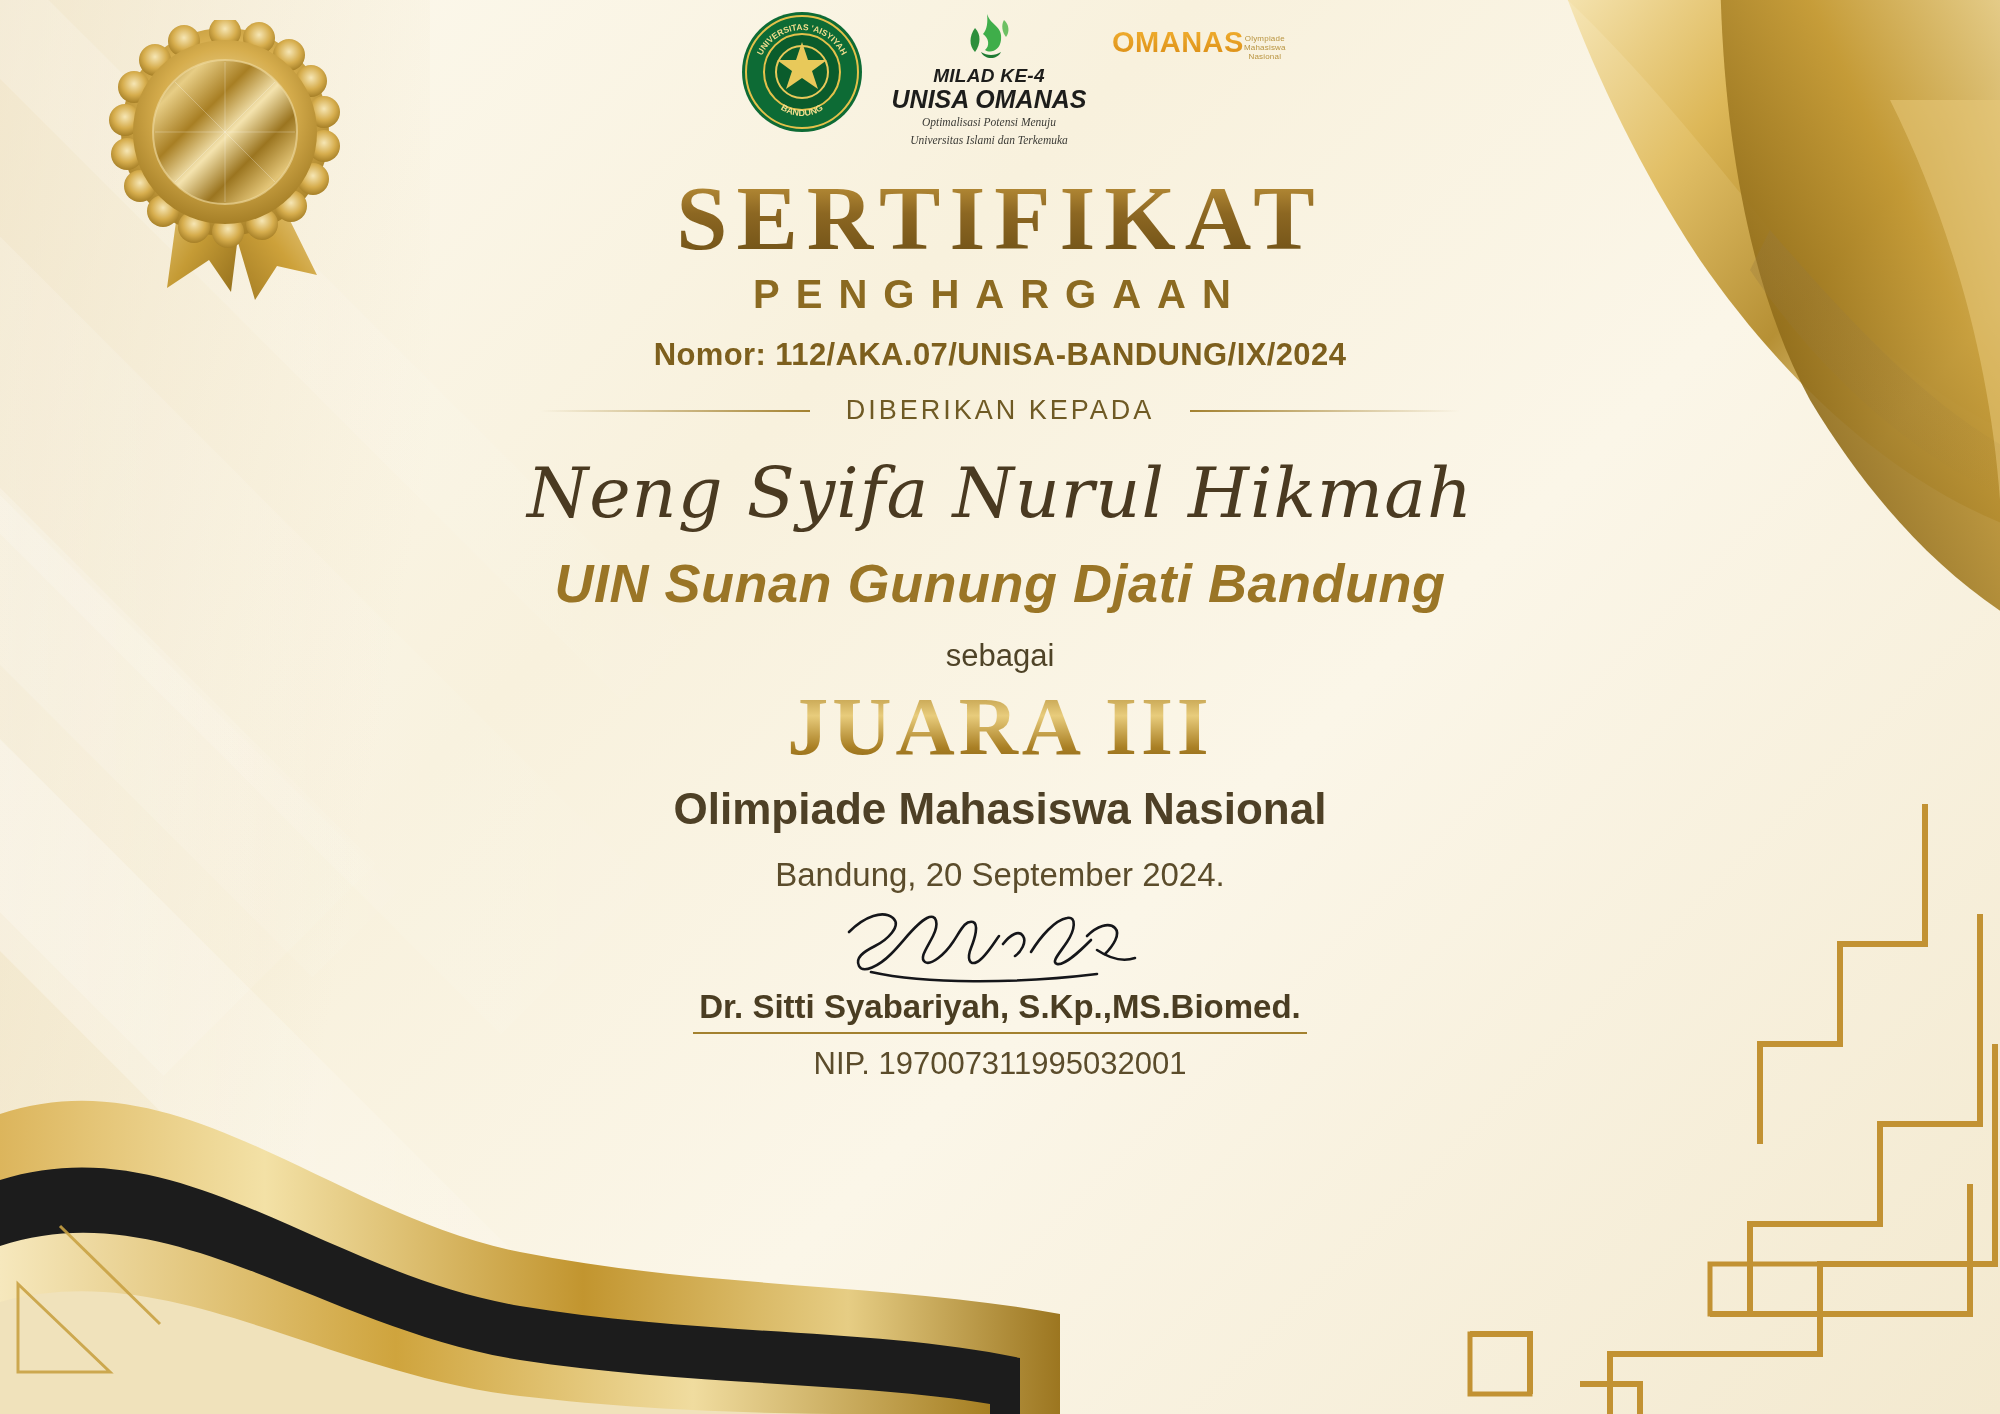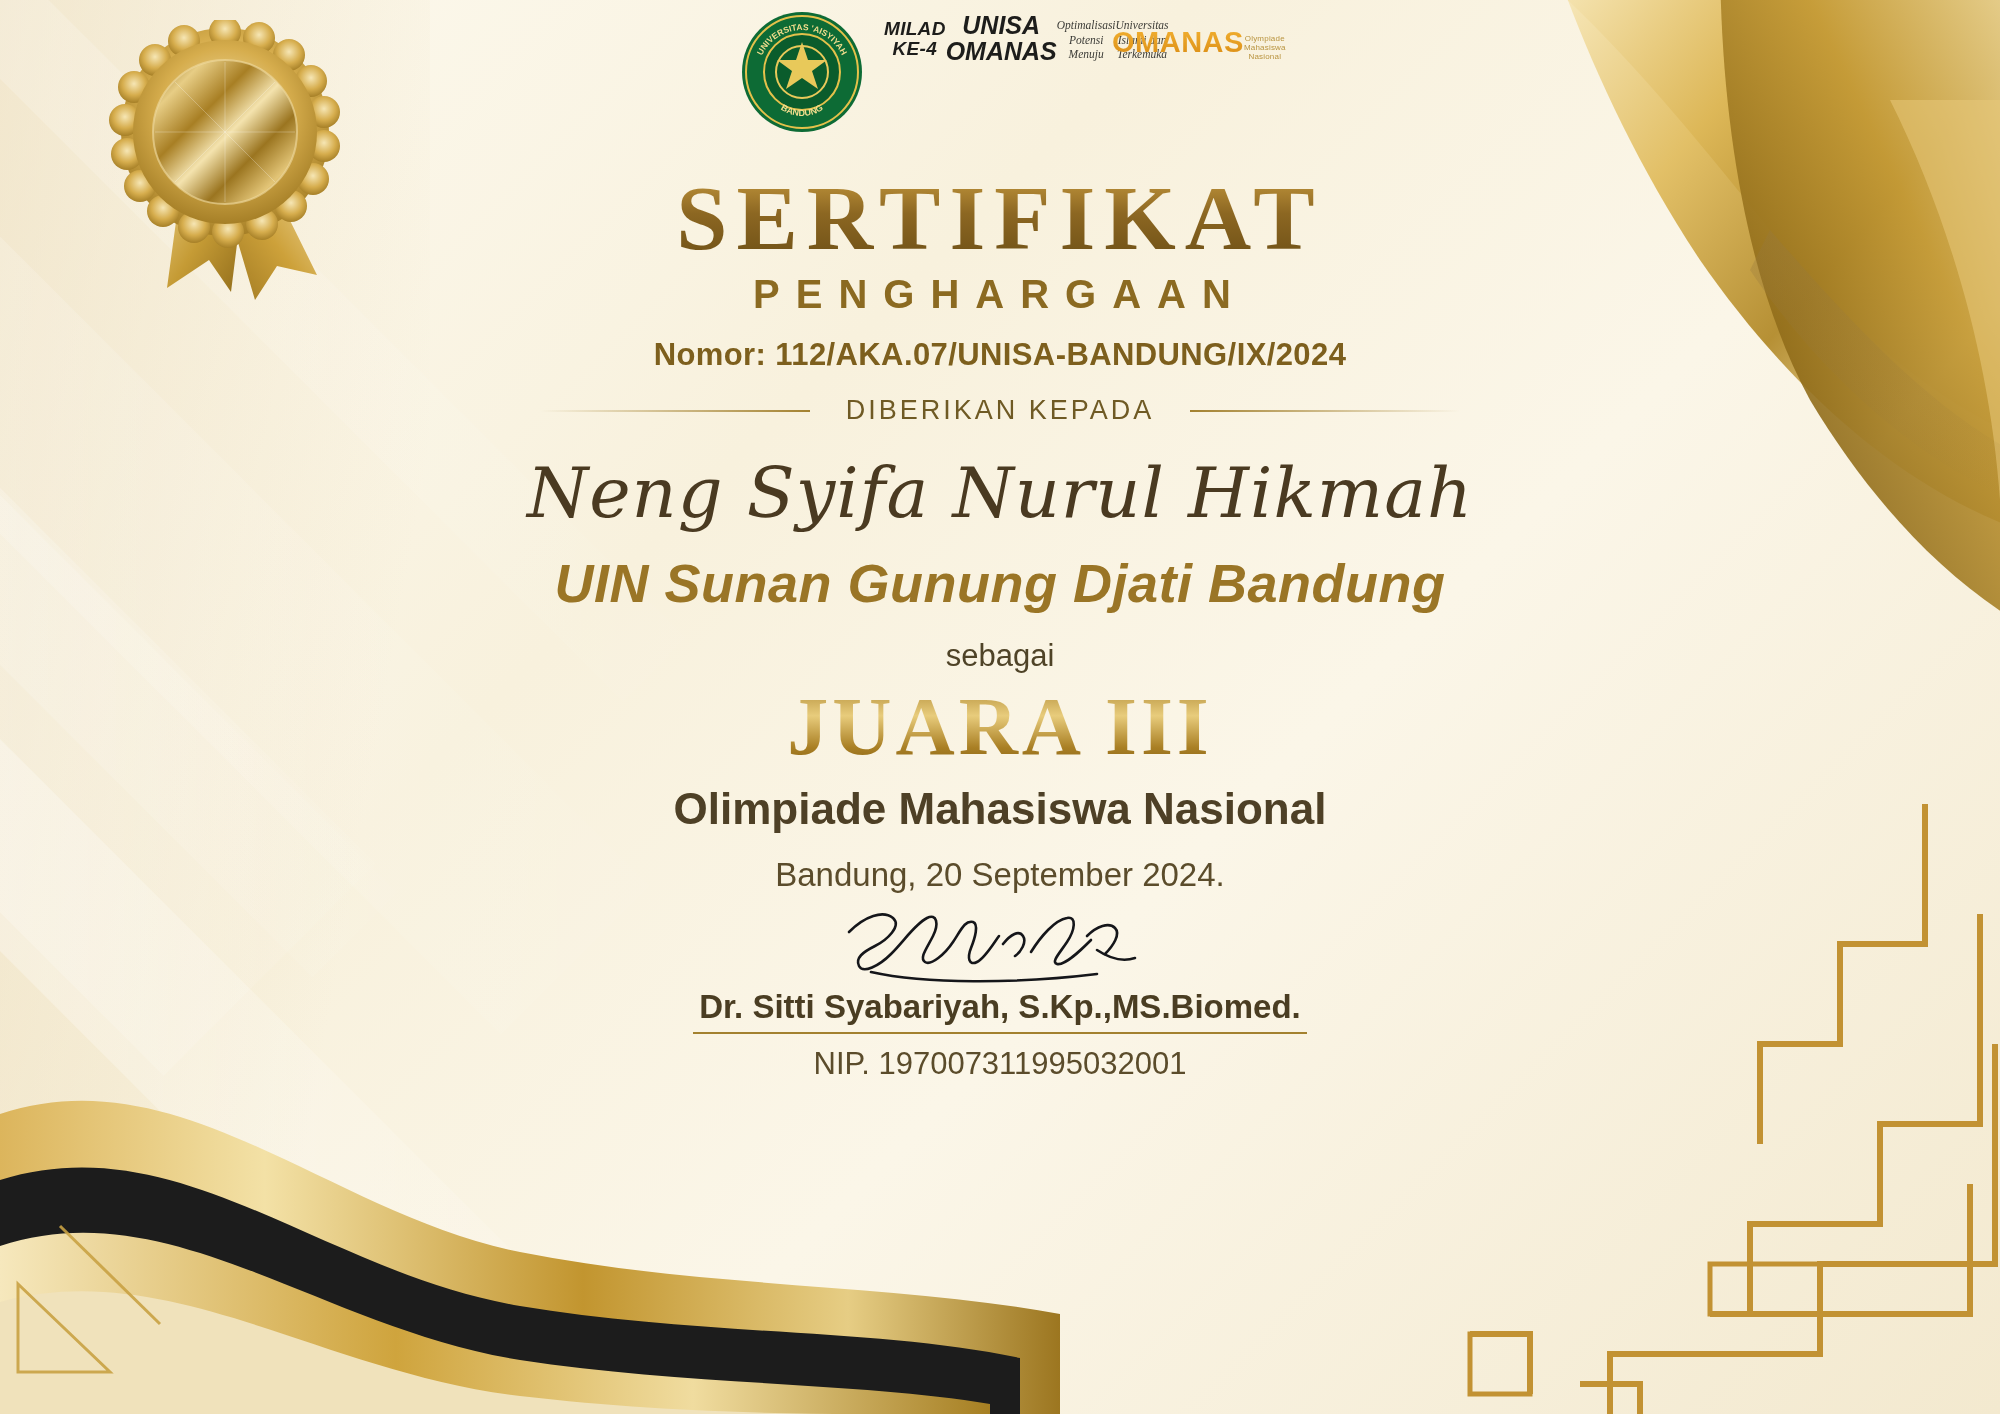"MILAD KE-4" .logo-milad { flex-direction: none -> column }
